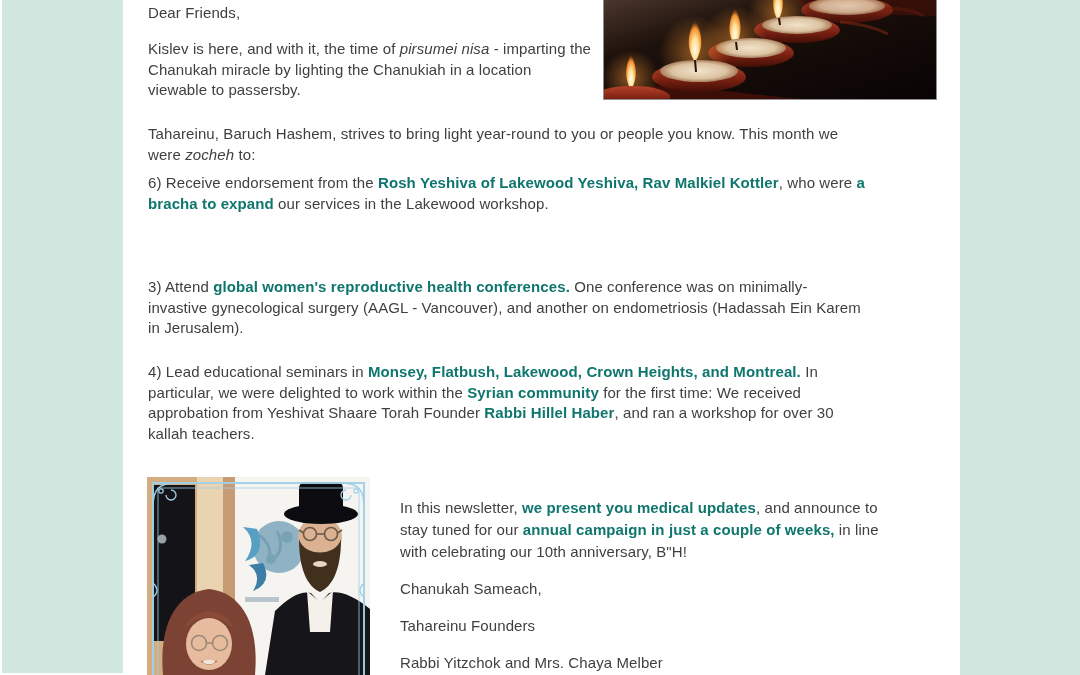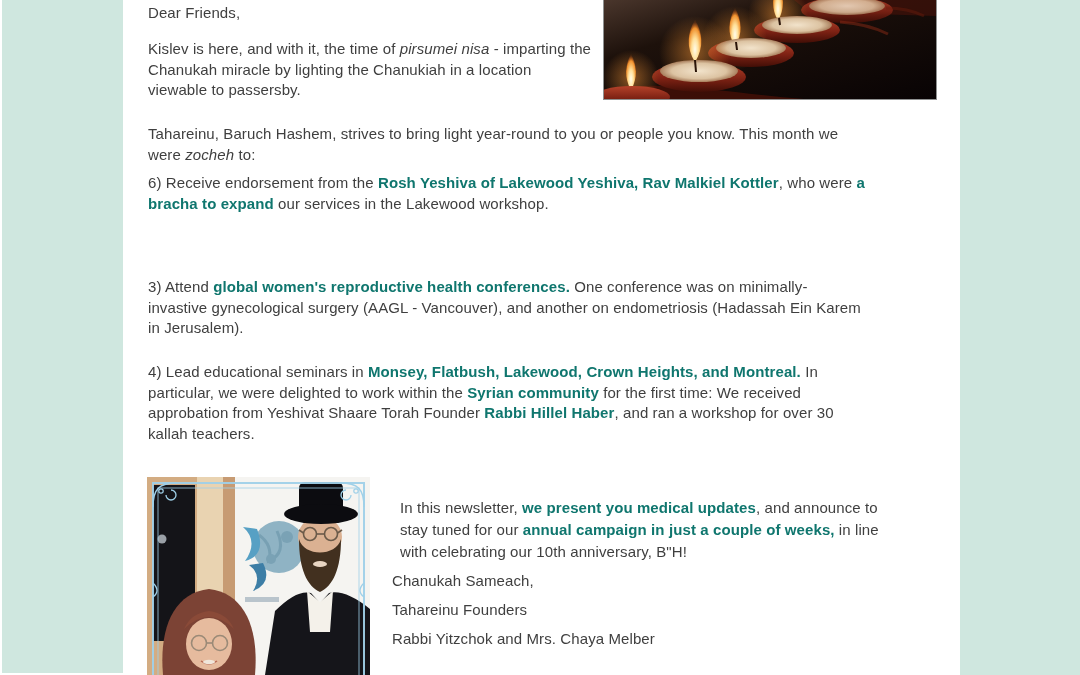"Chanukah Sameach," .signature p { margin: 8px -> 16px }
